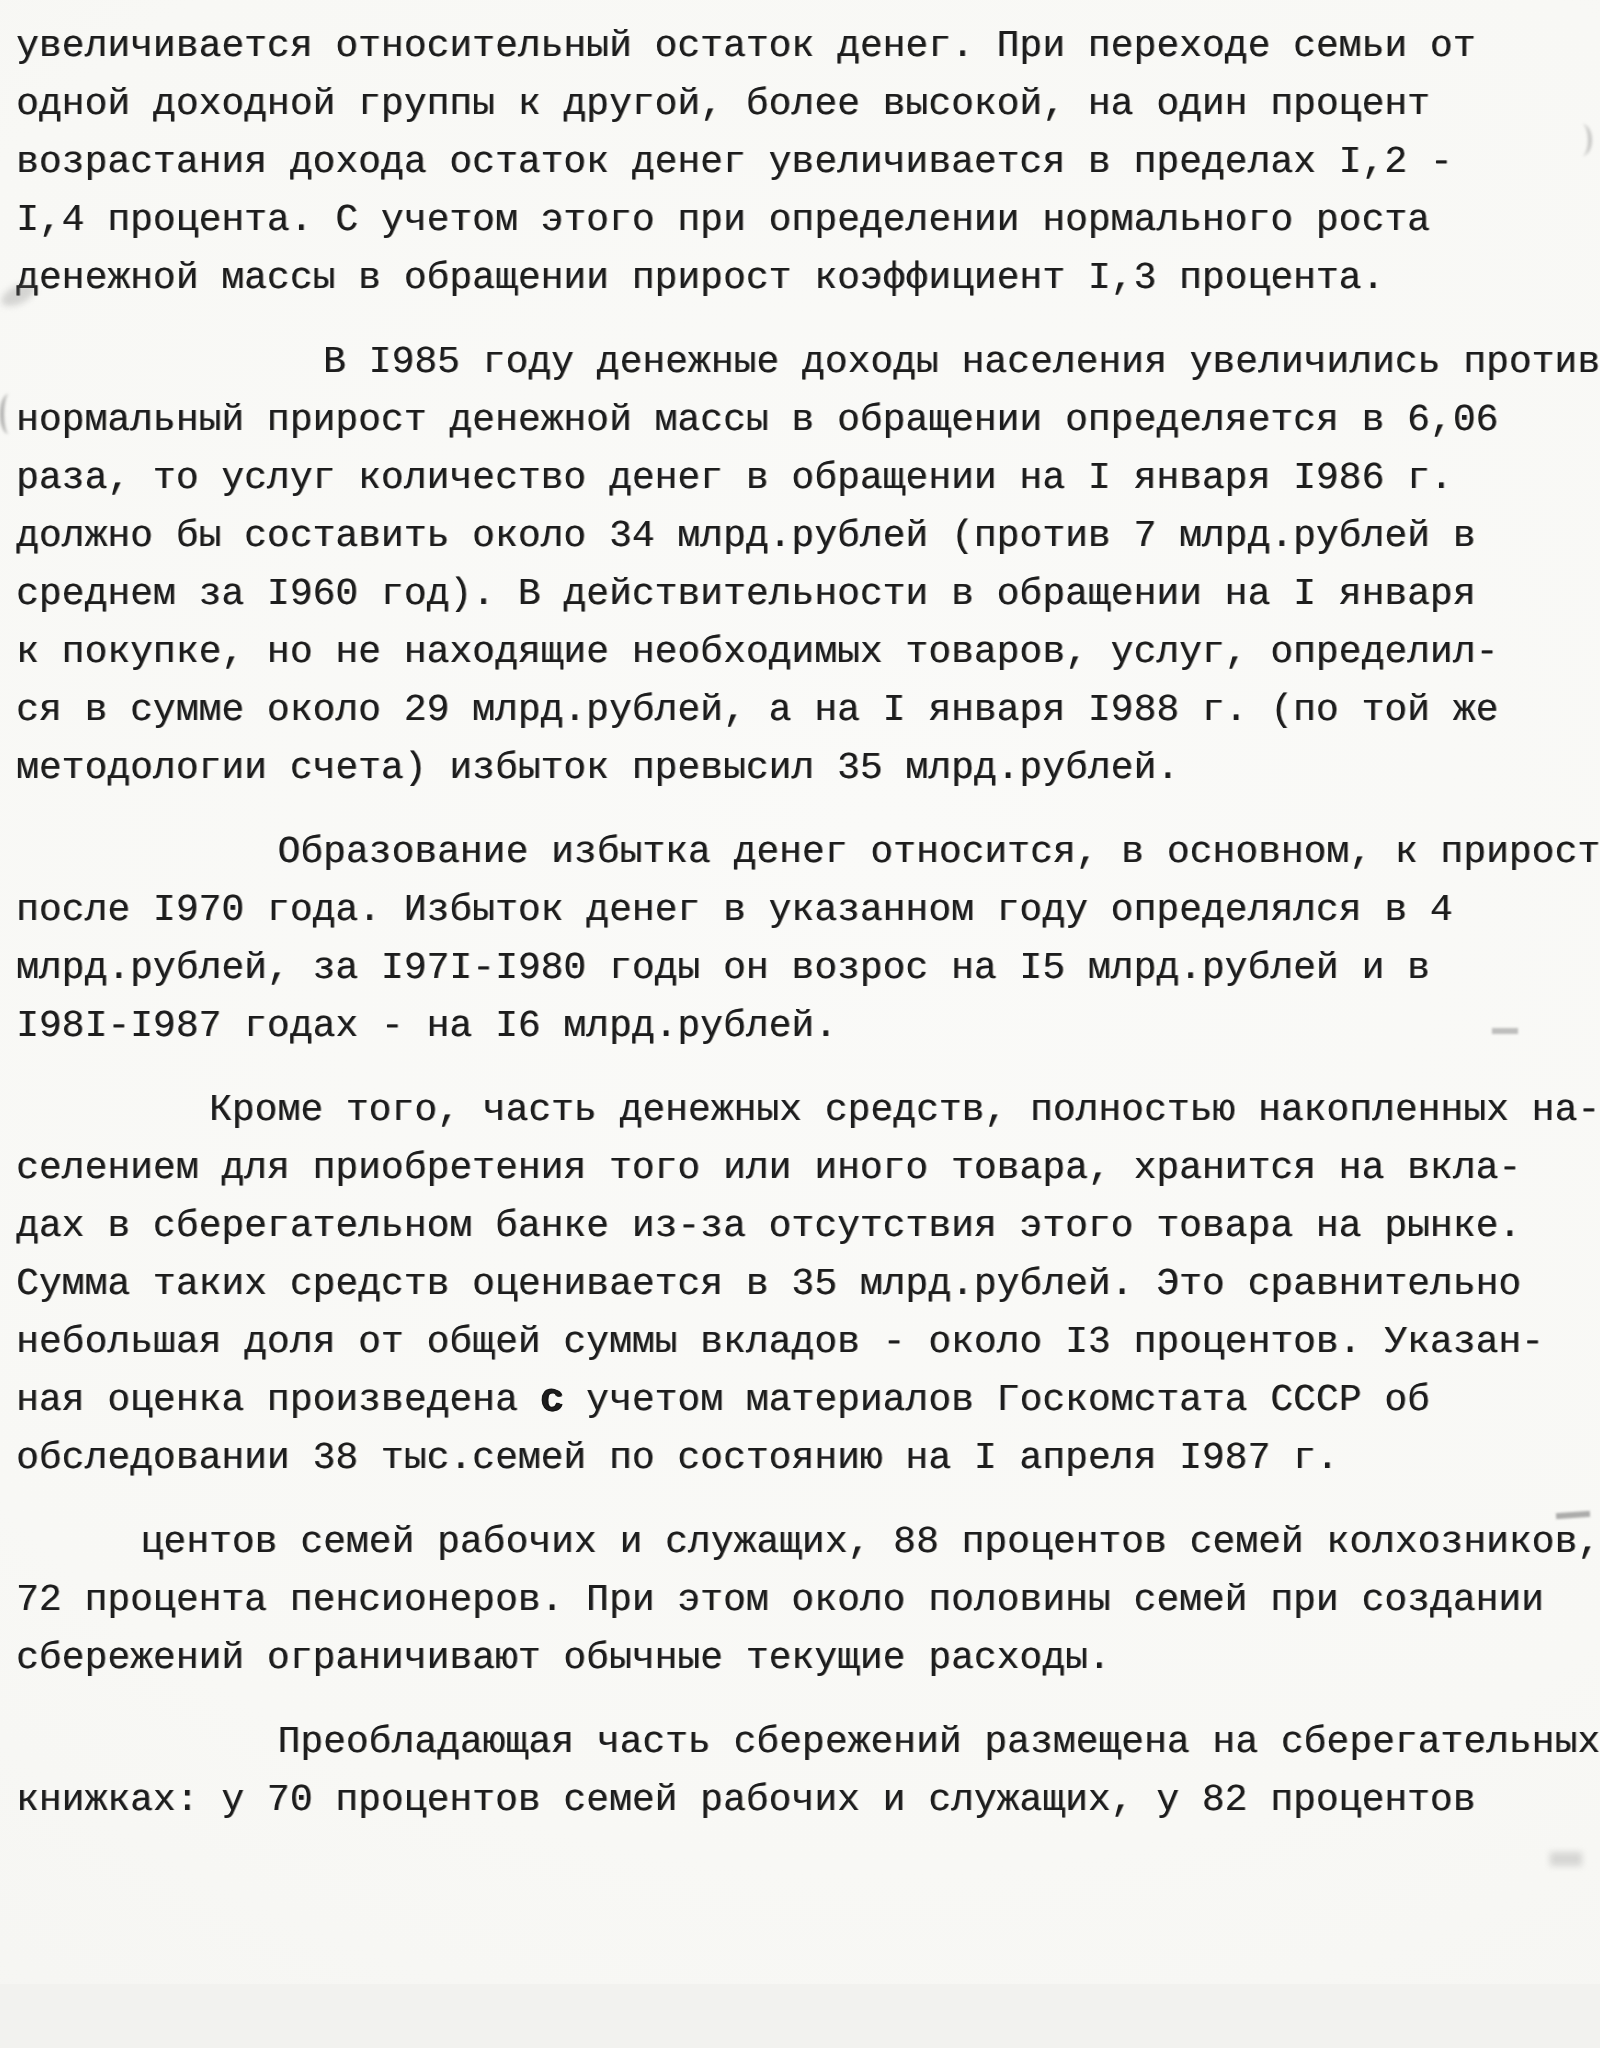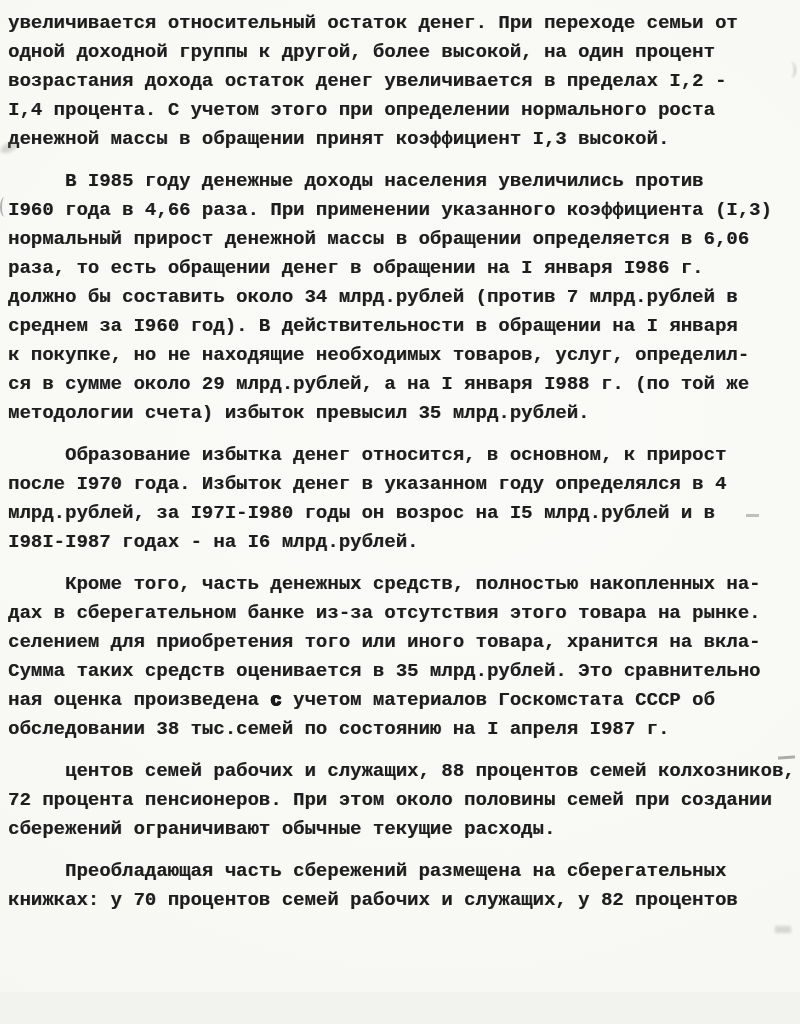"увеличивается относительный остаток" .page { font-weight: 700 -> 400 }
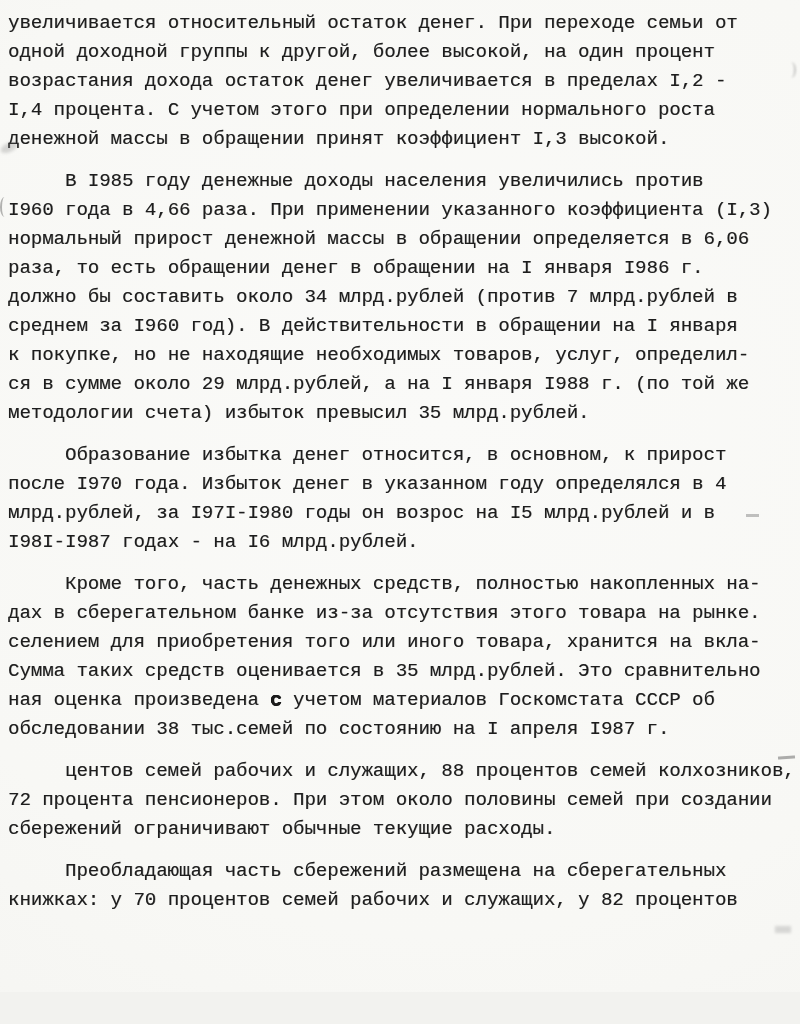"денежной массы в обращении принят" div.line { text: принят коэффициент I,3 высокой -> прирост коэффициент I,3 процента }
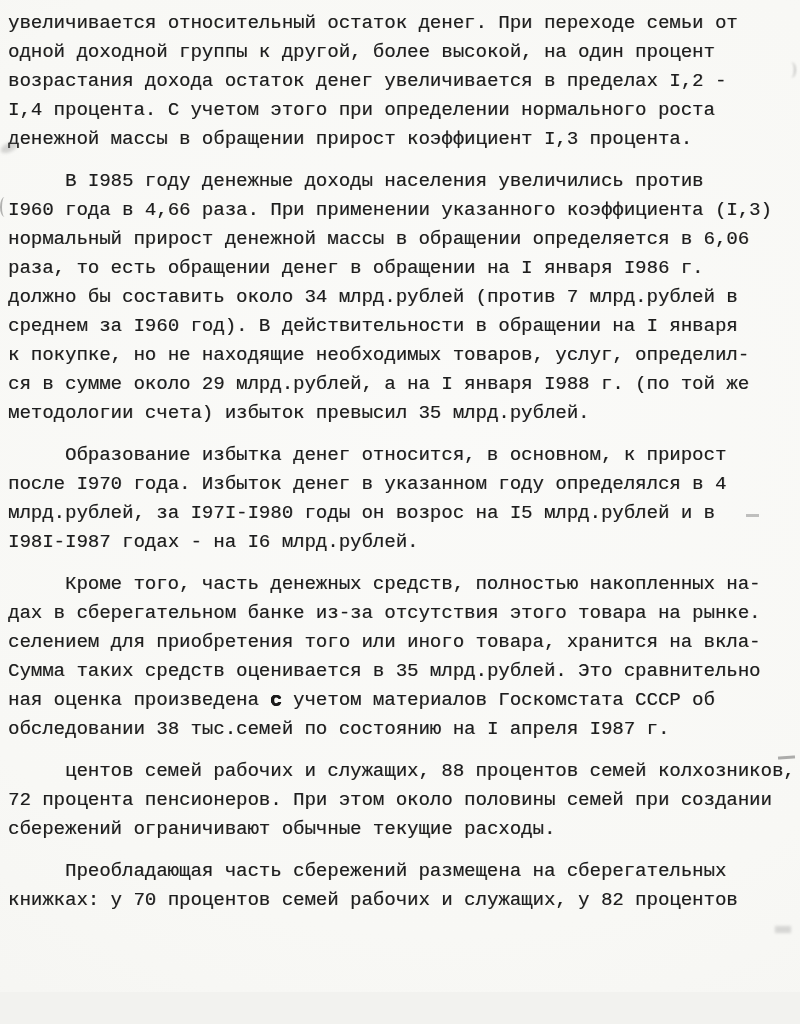"В I985 году денежные доходы" .para.indent .line:first-child { text-align: none -> right }
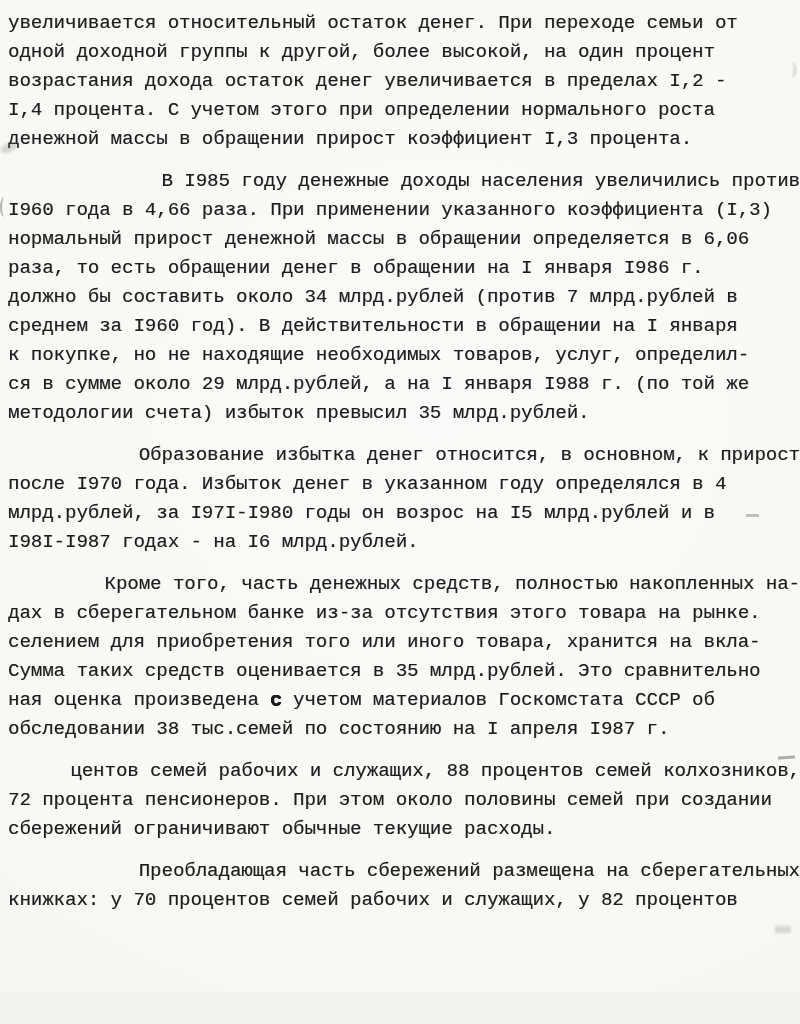"I960 года в 4,66 раза." div.line { html: <div>I960 года в 4,66 раза. При применении указанного коэффициента (I,3)</div> -> none }
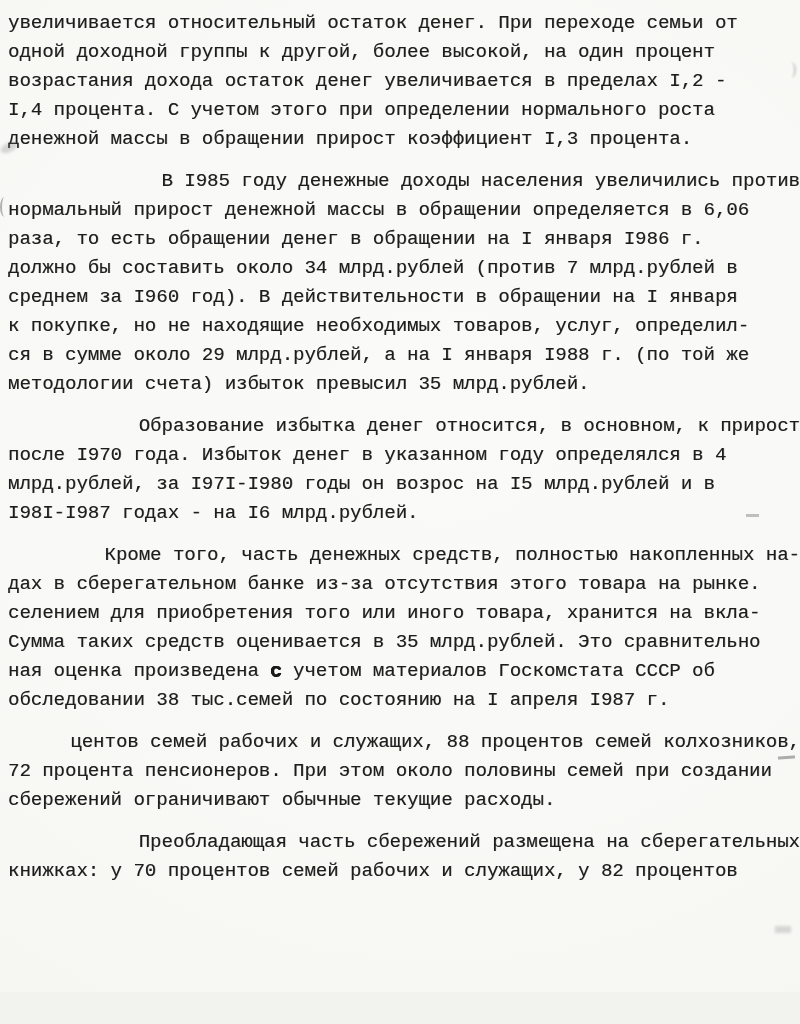"раза, то есть обращении денег" div.line { text: есть обращении -> услуг количество }
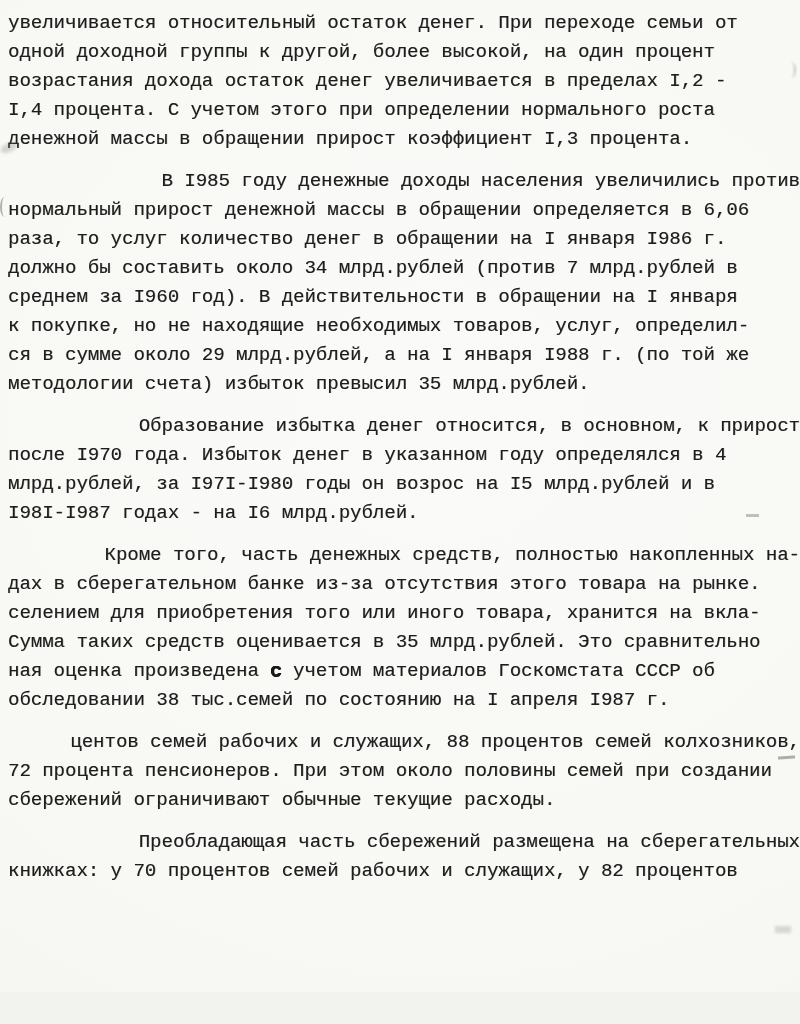"дах в сберегательном банке из-за" div.line { order: before "селением для приобретения того или" -> after "селением для приобретения того или" }
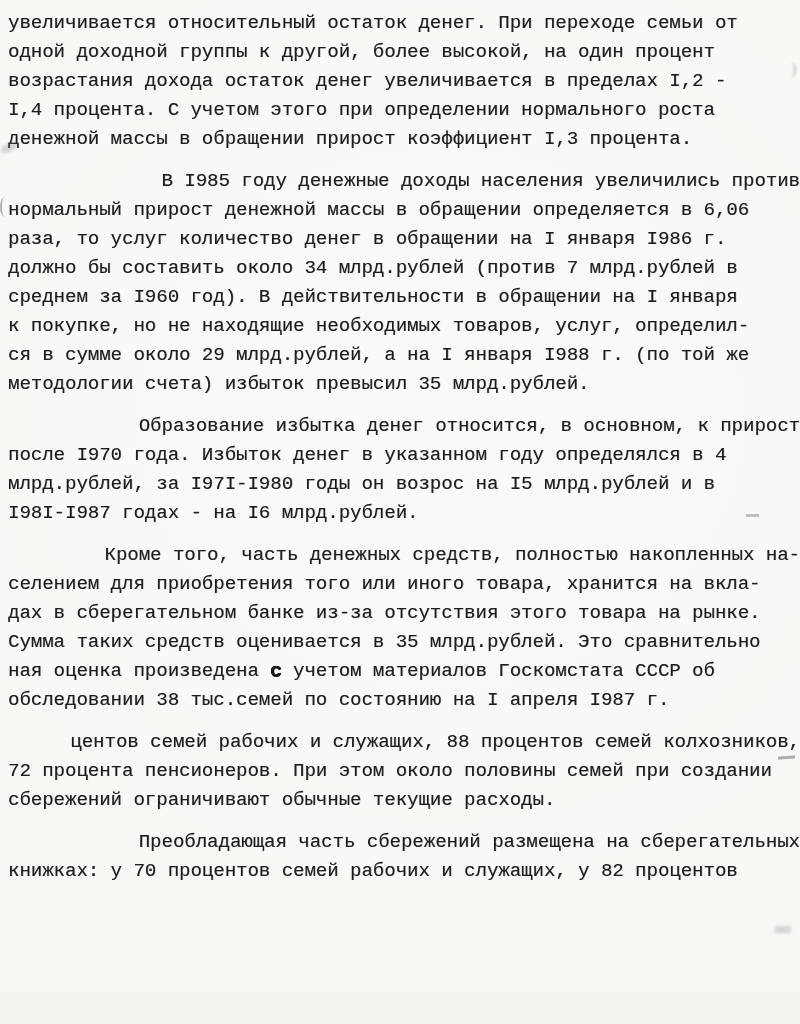"небольшая доля от общей суммы" div.line { html: none -> <div>небольшая доля от общей суммы вкладов - около I3 процентов. Указан-</div> }
